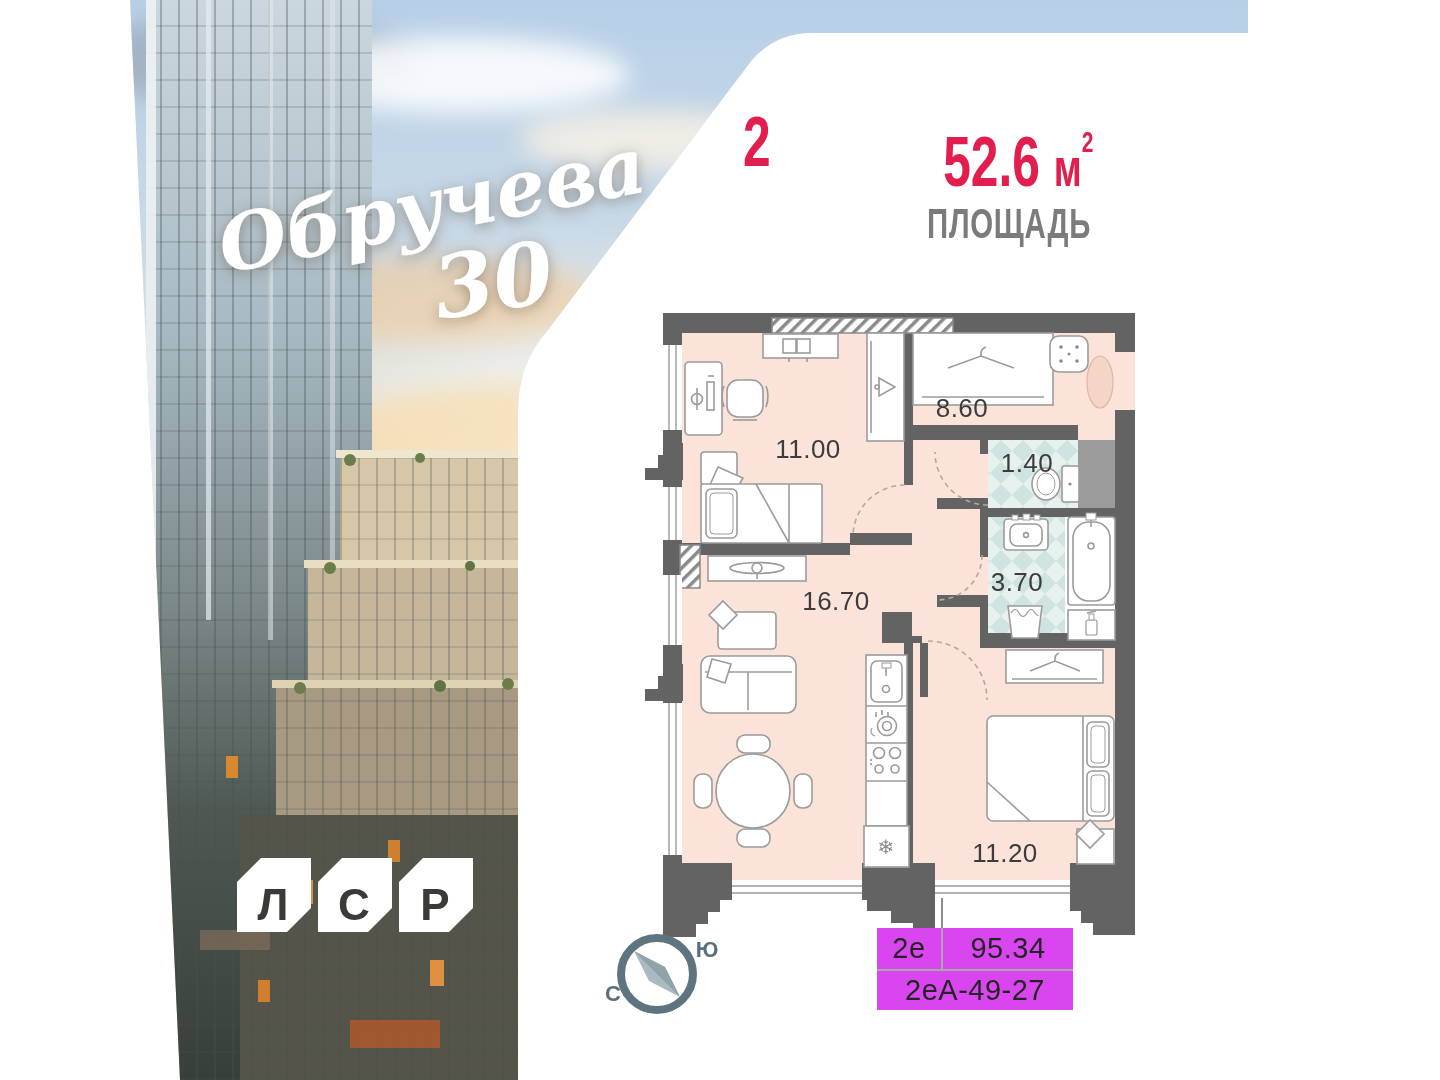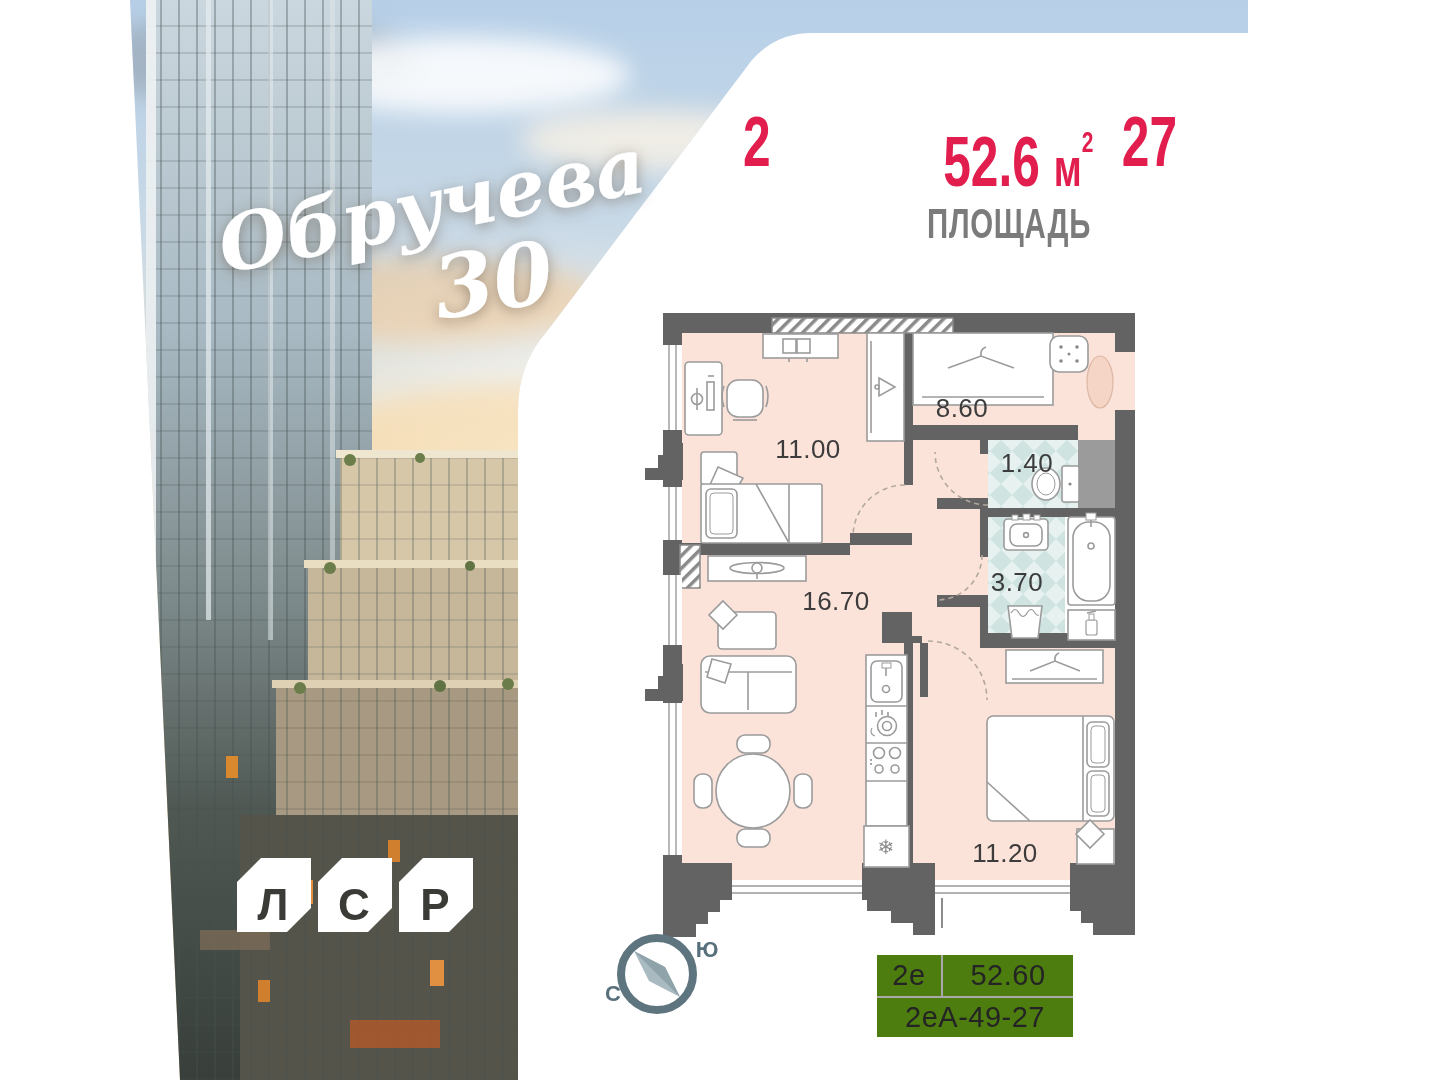"27" span.stat-value { html: <span><span>27</span></span> -> none }
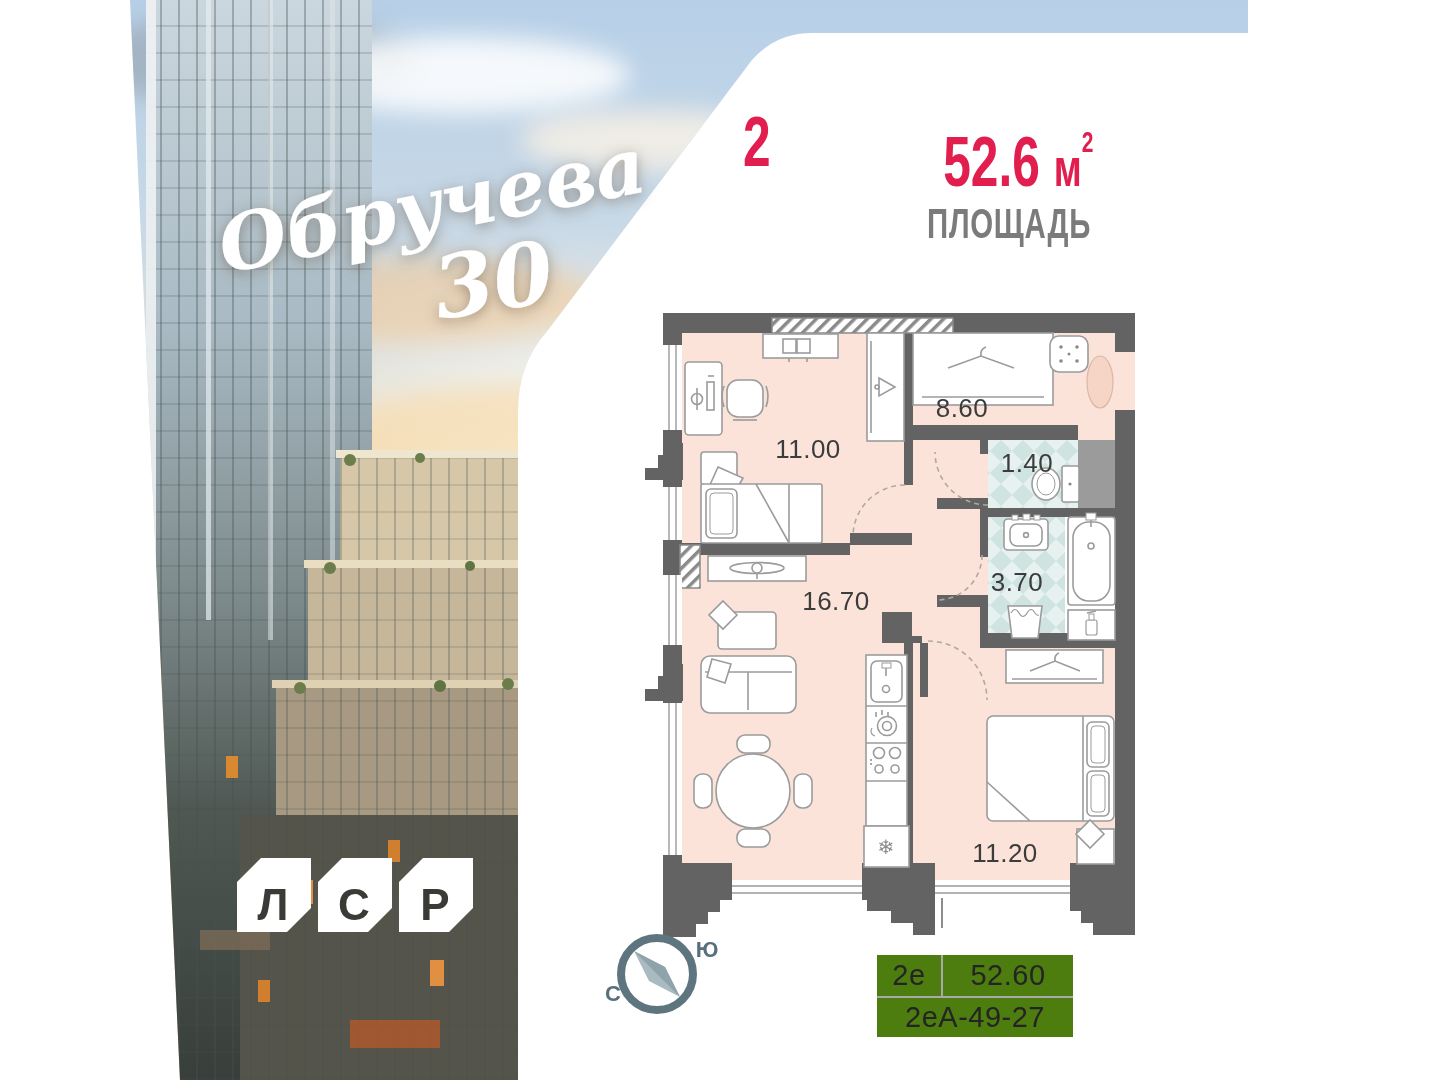"2е" #info-table { background: #4d7c0f -> #d946ef; margin-top: 27px -> none }
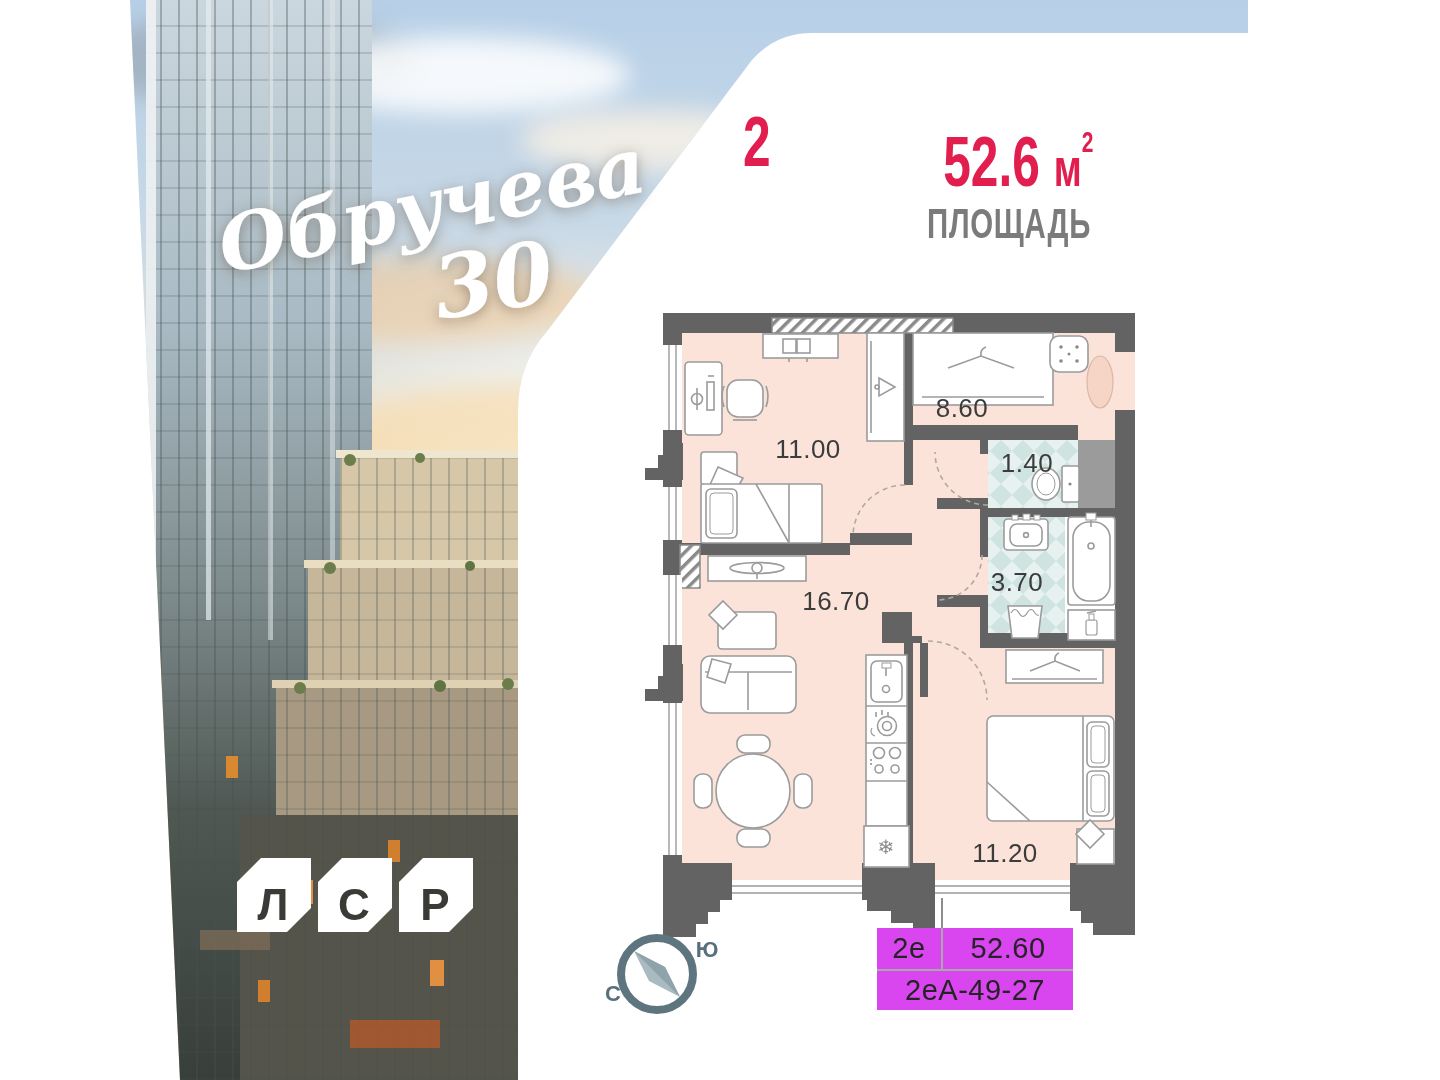"52.60" div.cell-area { text: 52.60 -> 95.34 }
